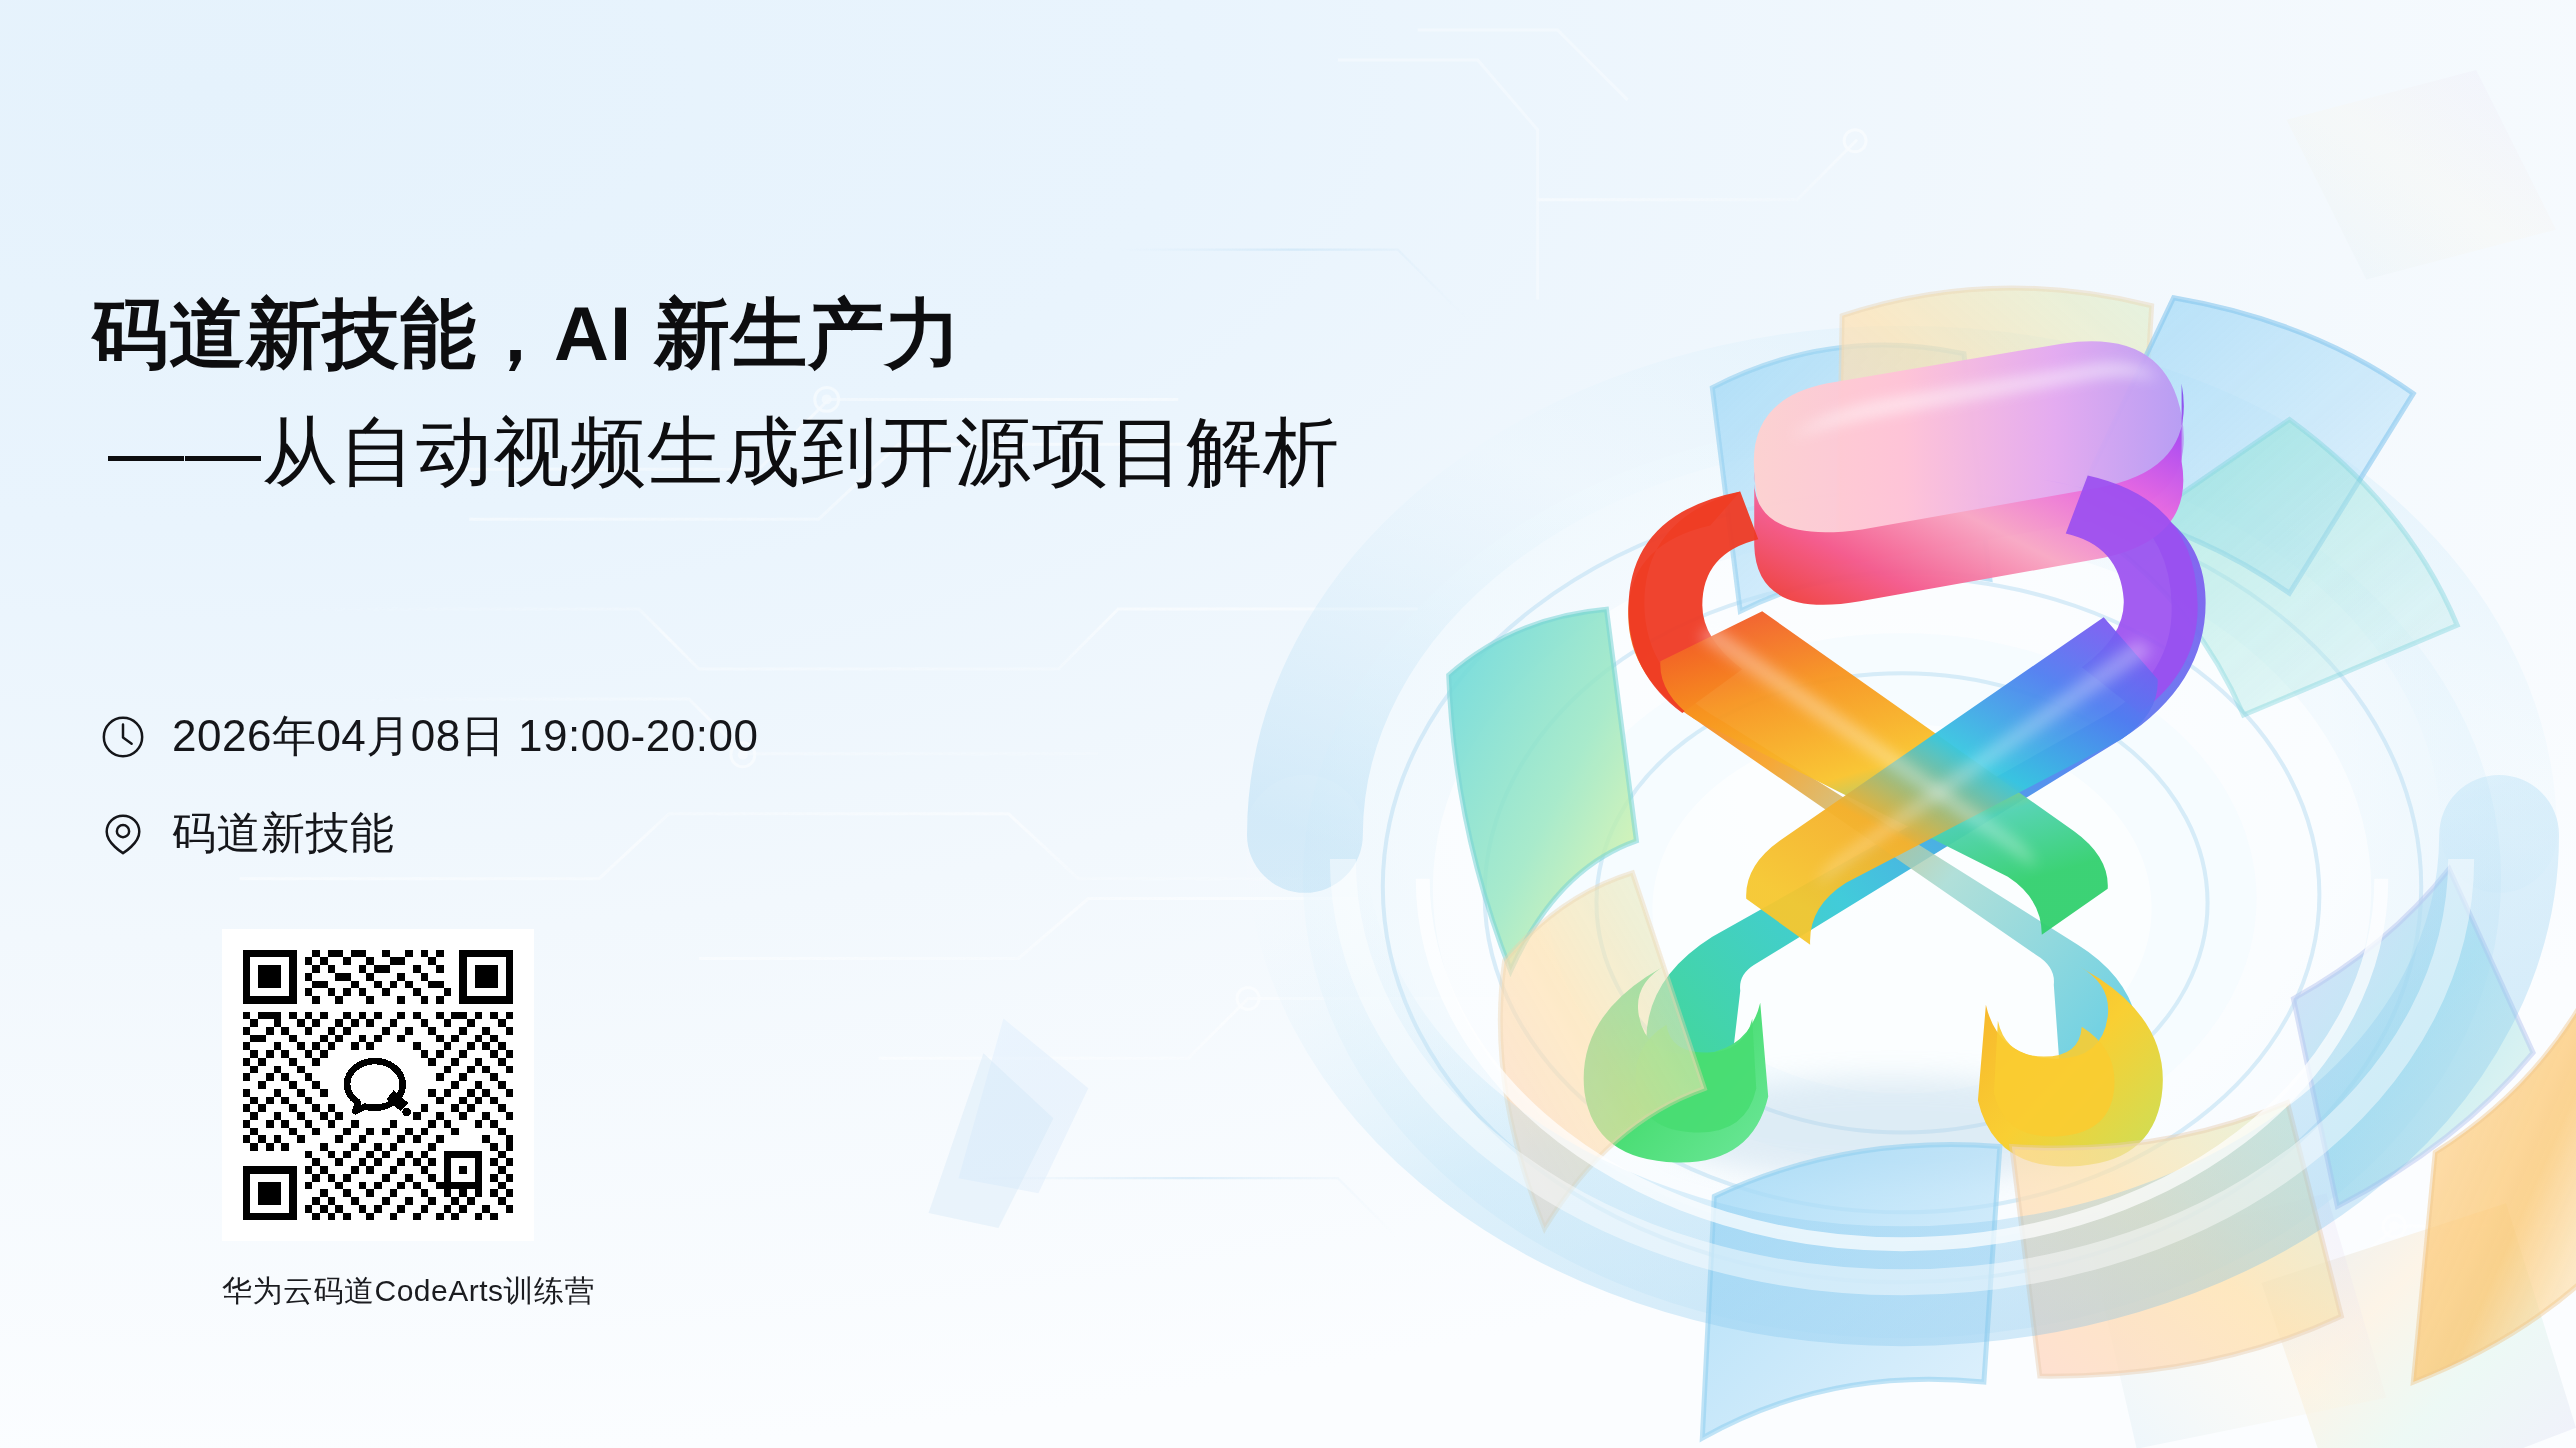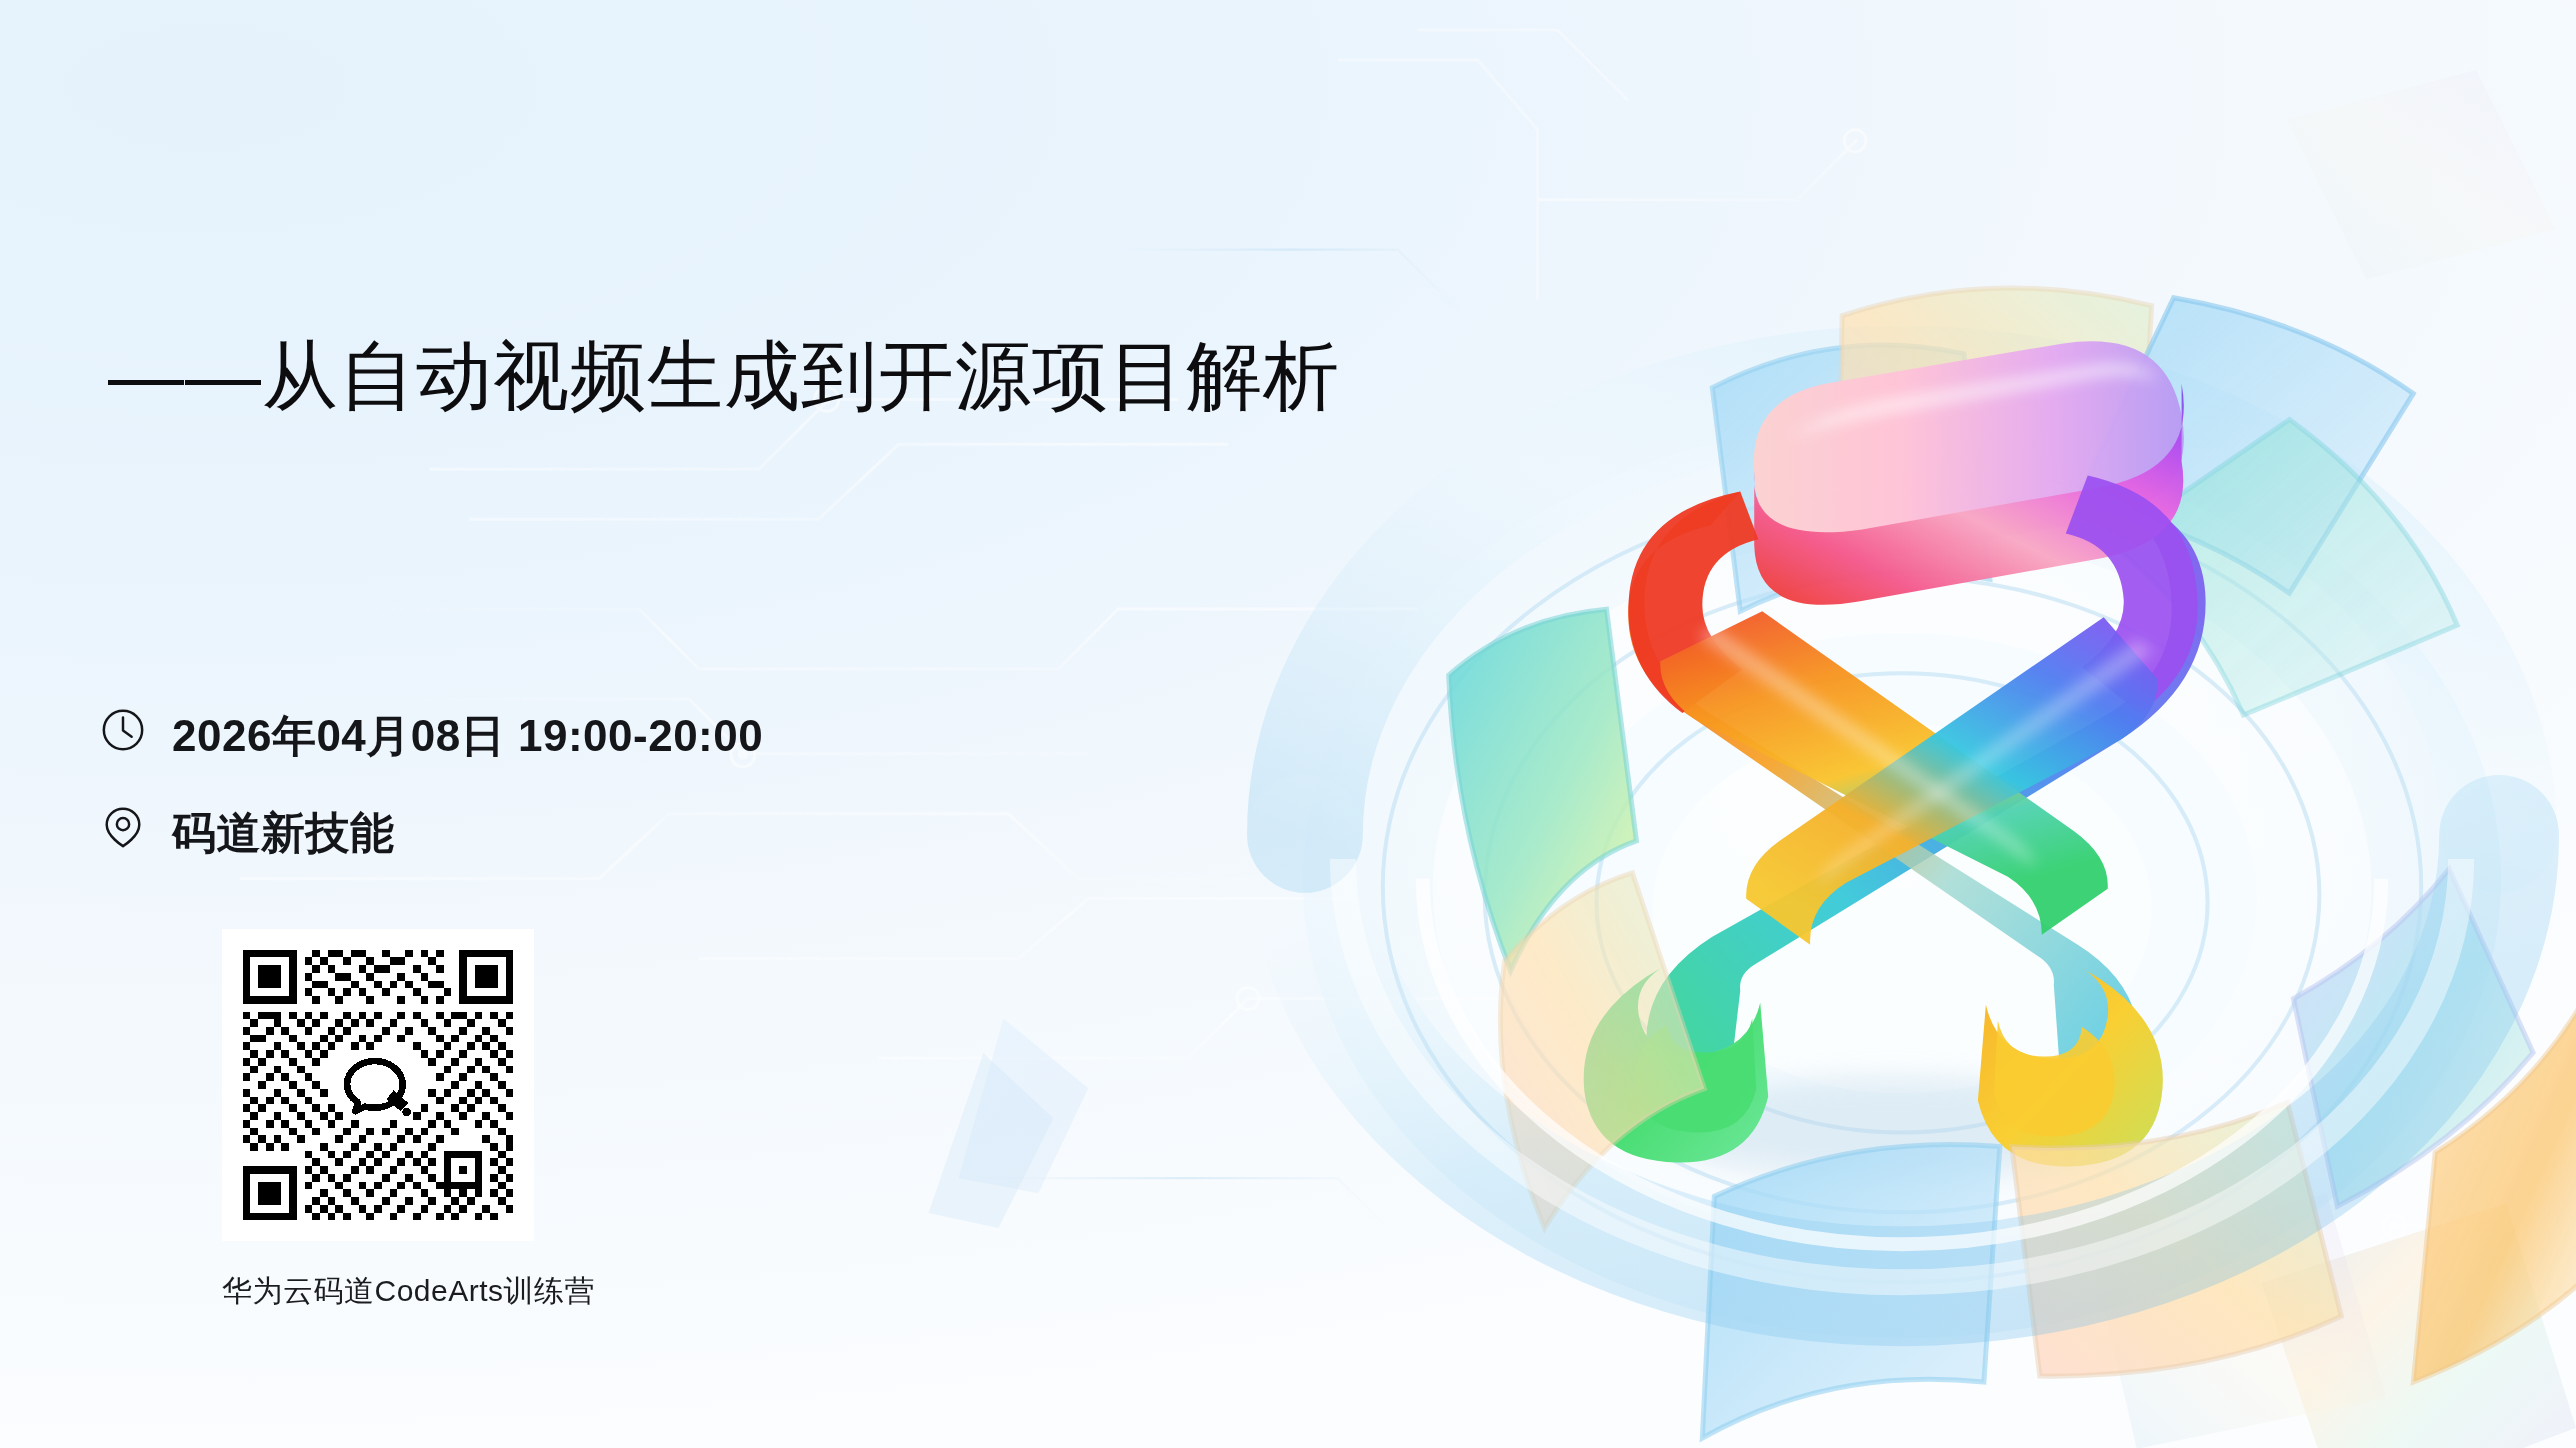"码道新技能，AI 新生产力" div.title-line-1 { html: none -> <div>码道新技能，AI 新生产力</div> }
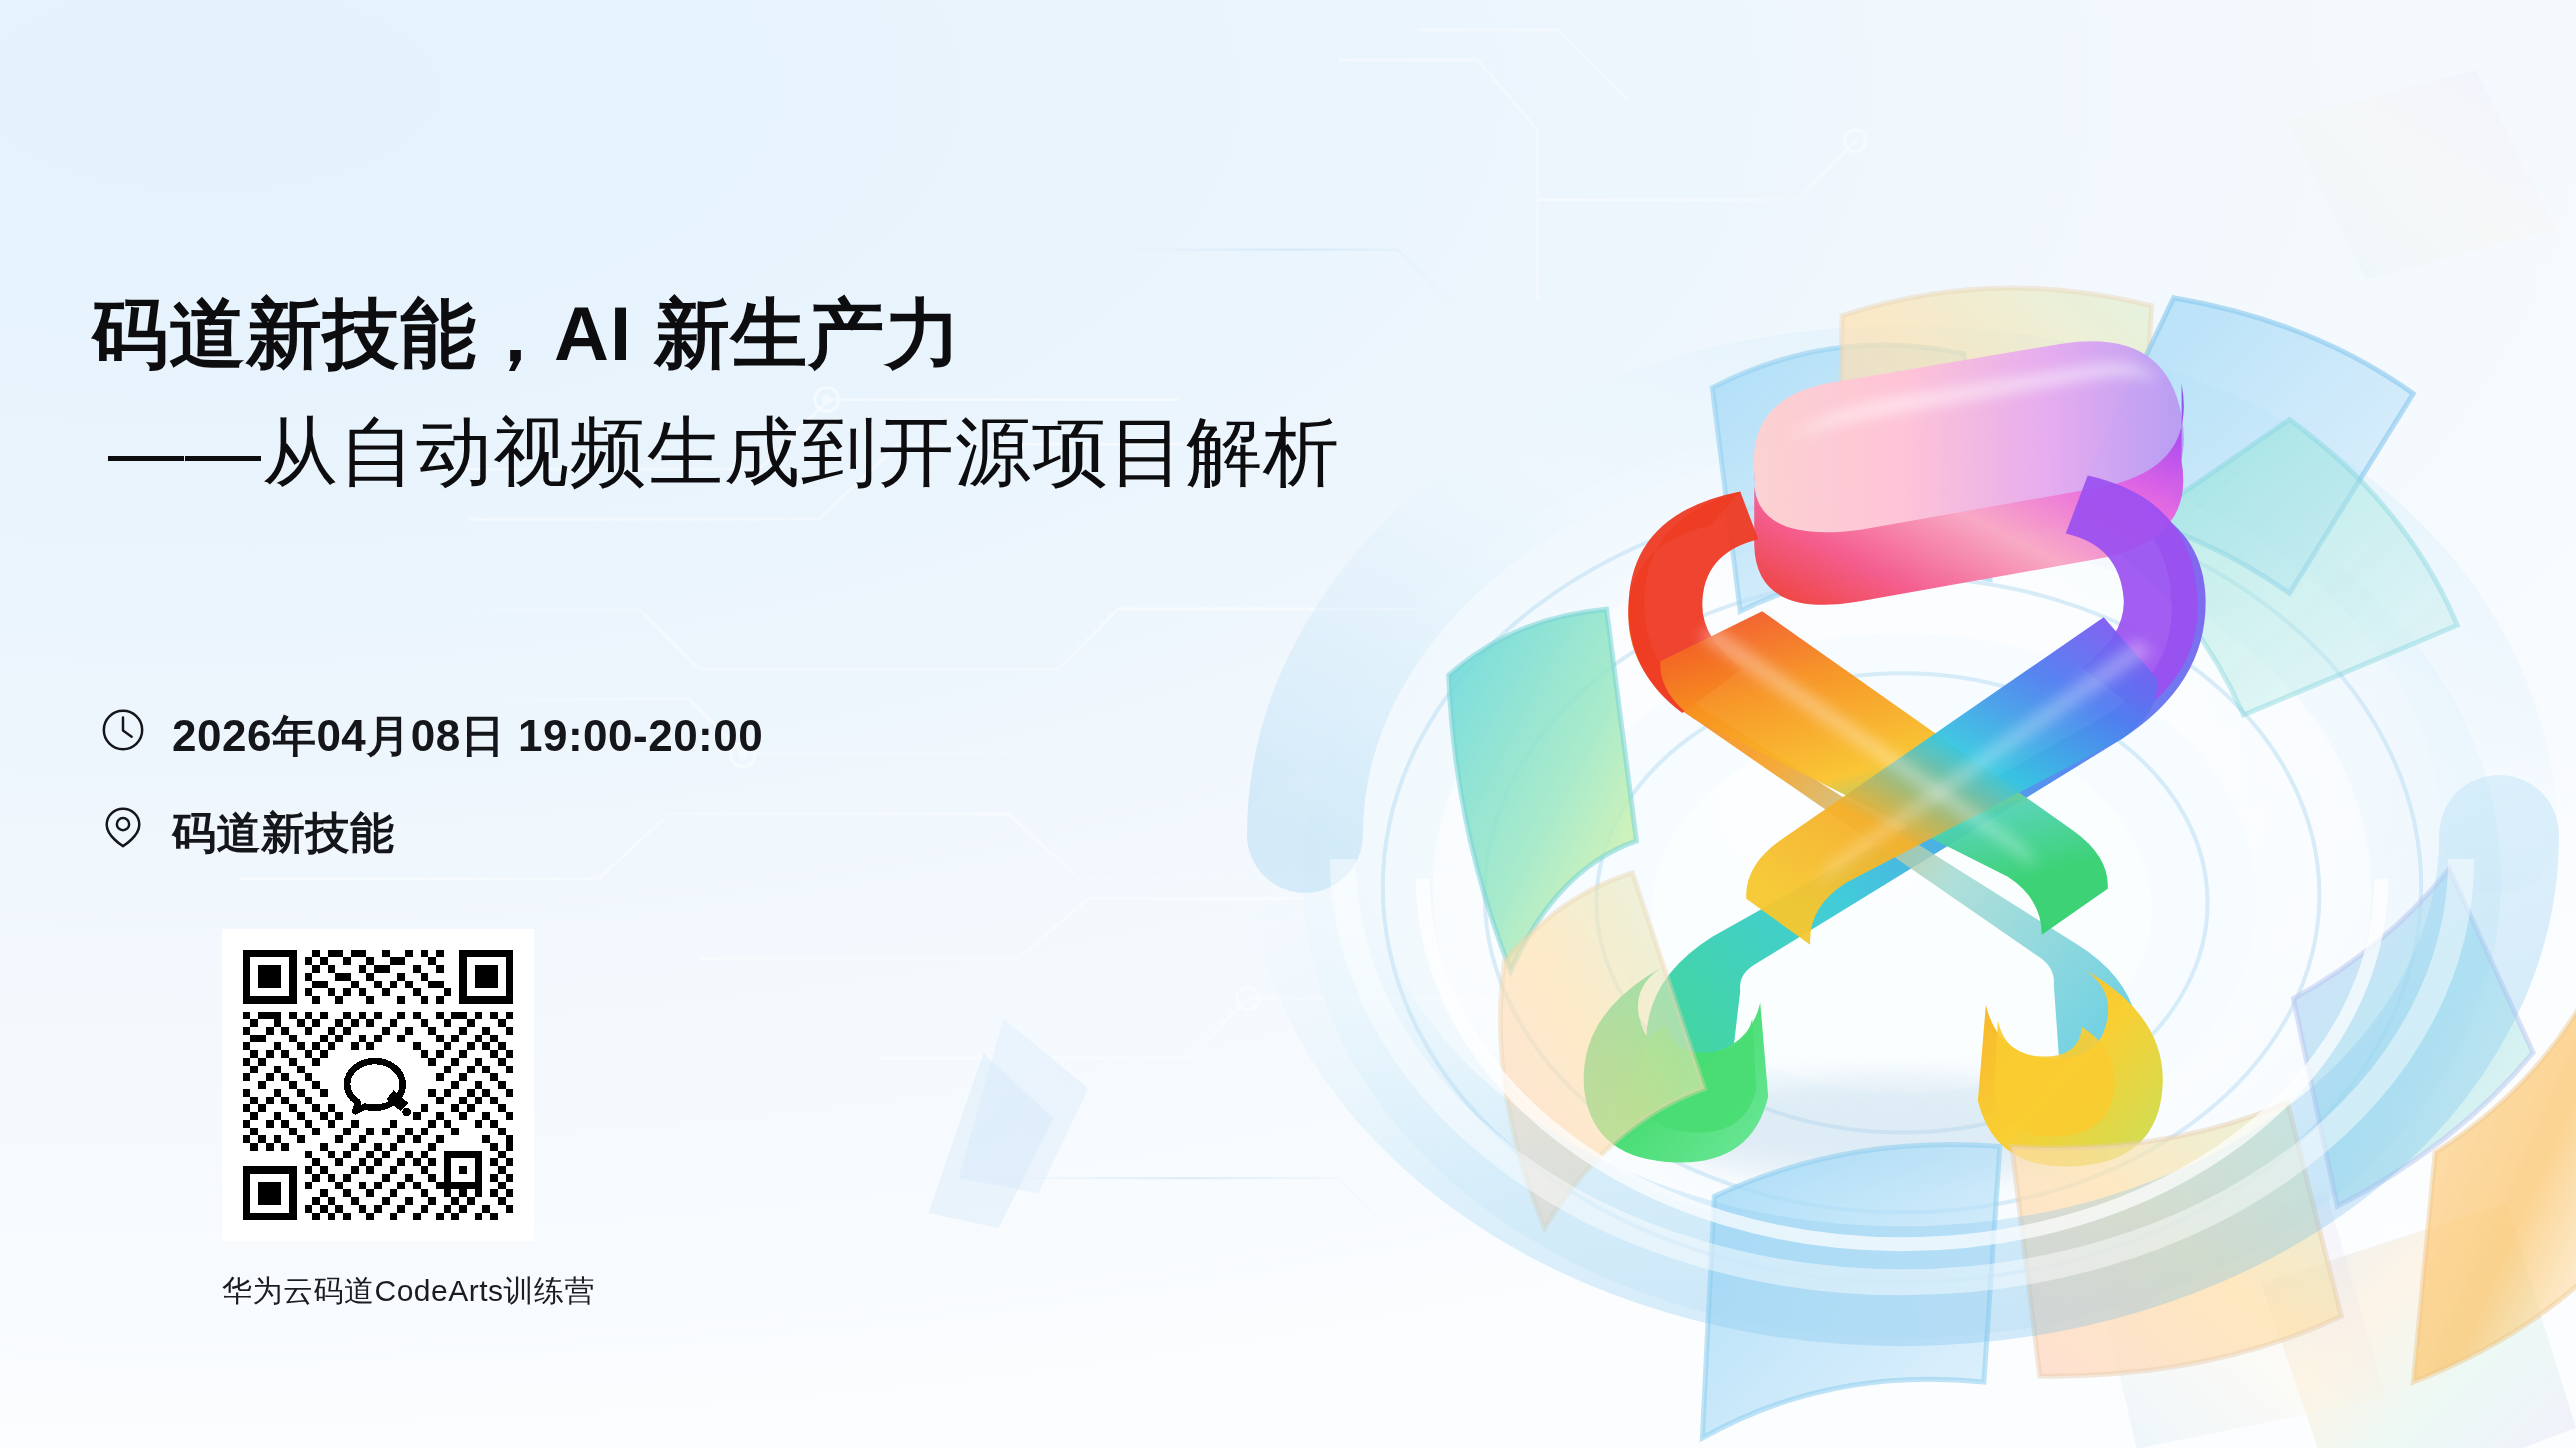"2026年04月08日 19:00-20:00" .meta-row { align-items: none -> center; font-weight: bold -> none }
